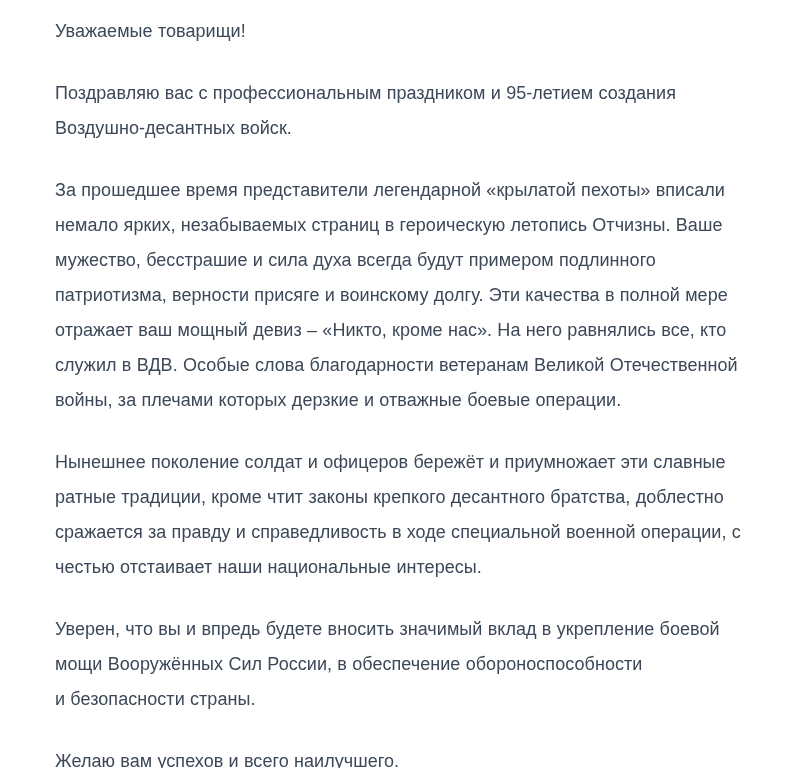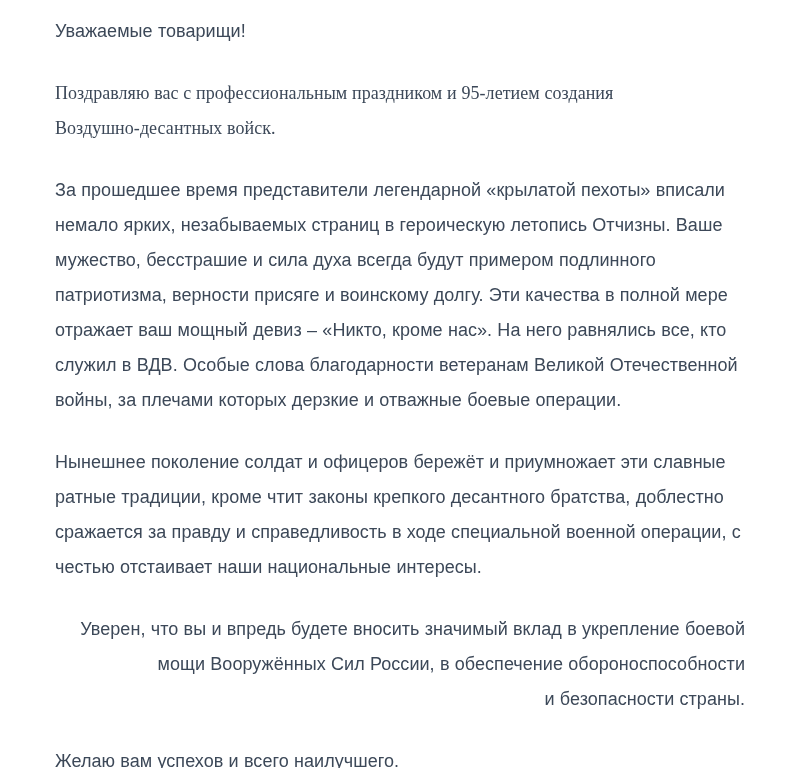"Поздравляю вас с профессиональным" p.para { font-family: Liberation Serif, serif -> none }
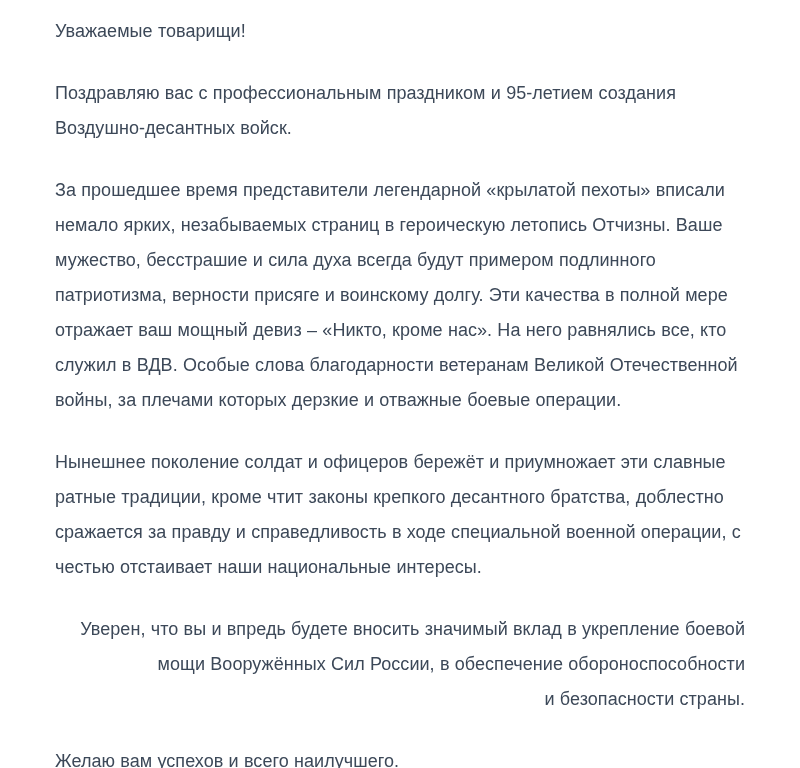"Уверен, что вы и впредь" p.para { text-align: right -> none }
